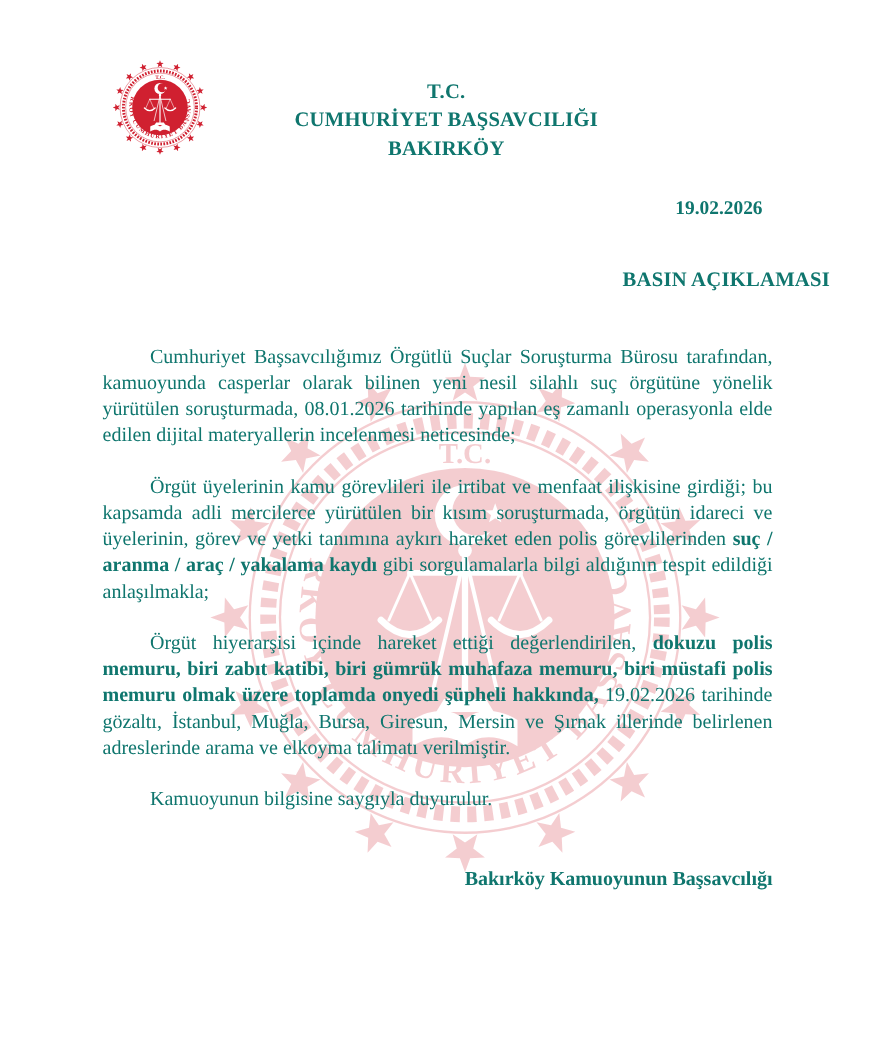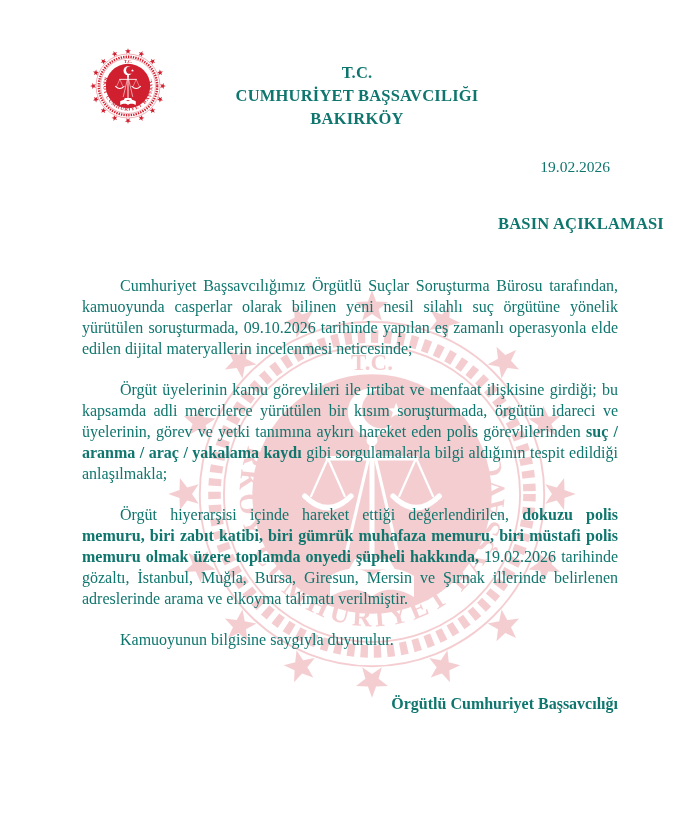"19.02.2026" .date { font-weight: normal -> bold }
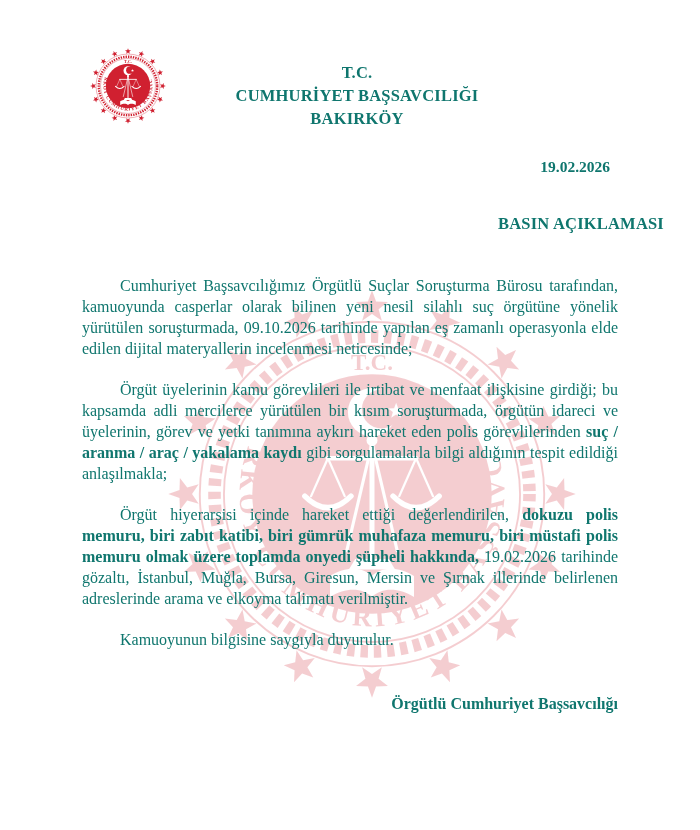"Cumhuriyet Başsavcılığımız Örgütlü" span { text: 09.10.2026 -> 08.01.2026 }
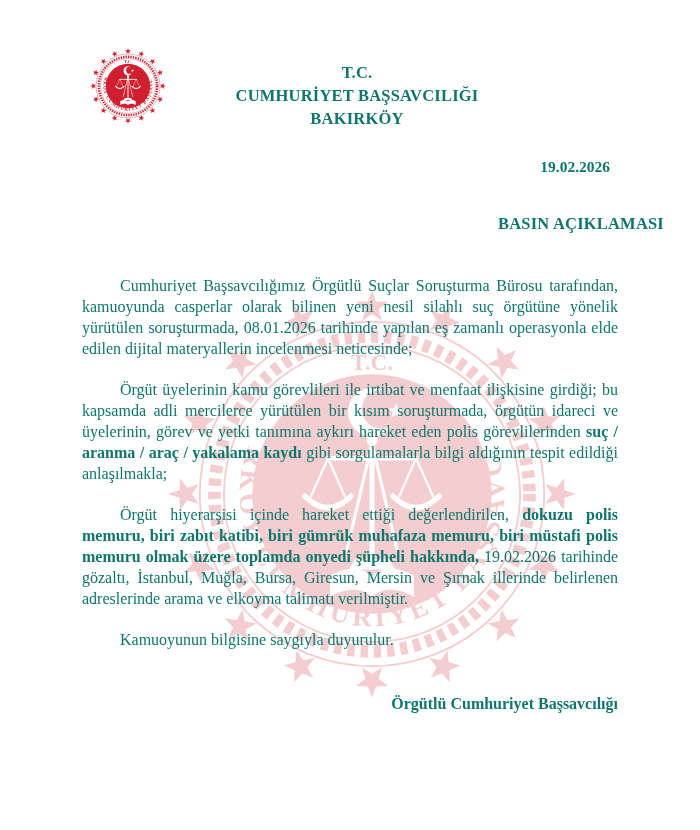"Örgütlü Cumhuriyet Başsavcılığı" div.signature { text: Örgütlü Cumhuriyet -> Bakırköy Kamuoyunun }
